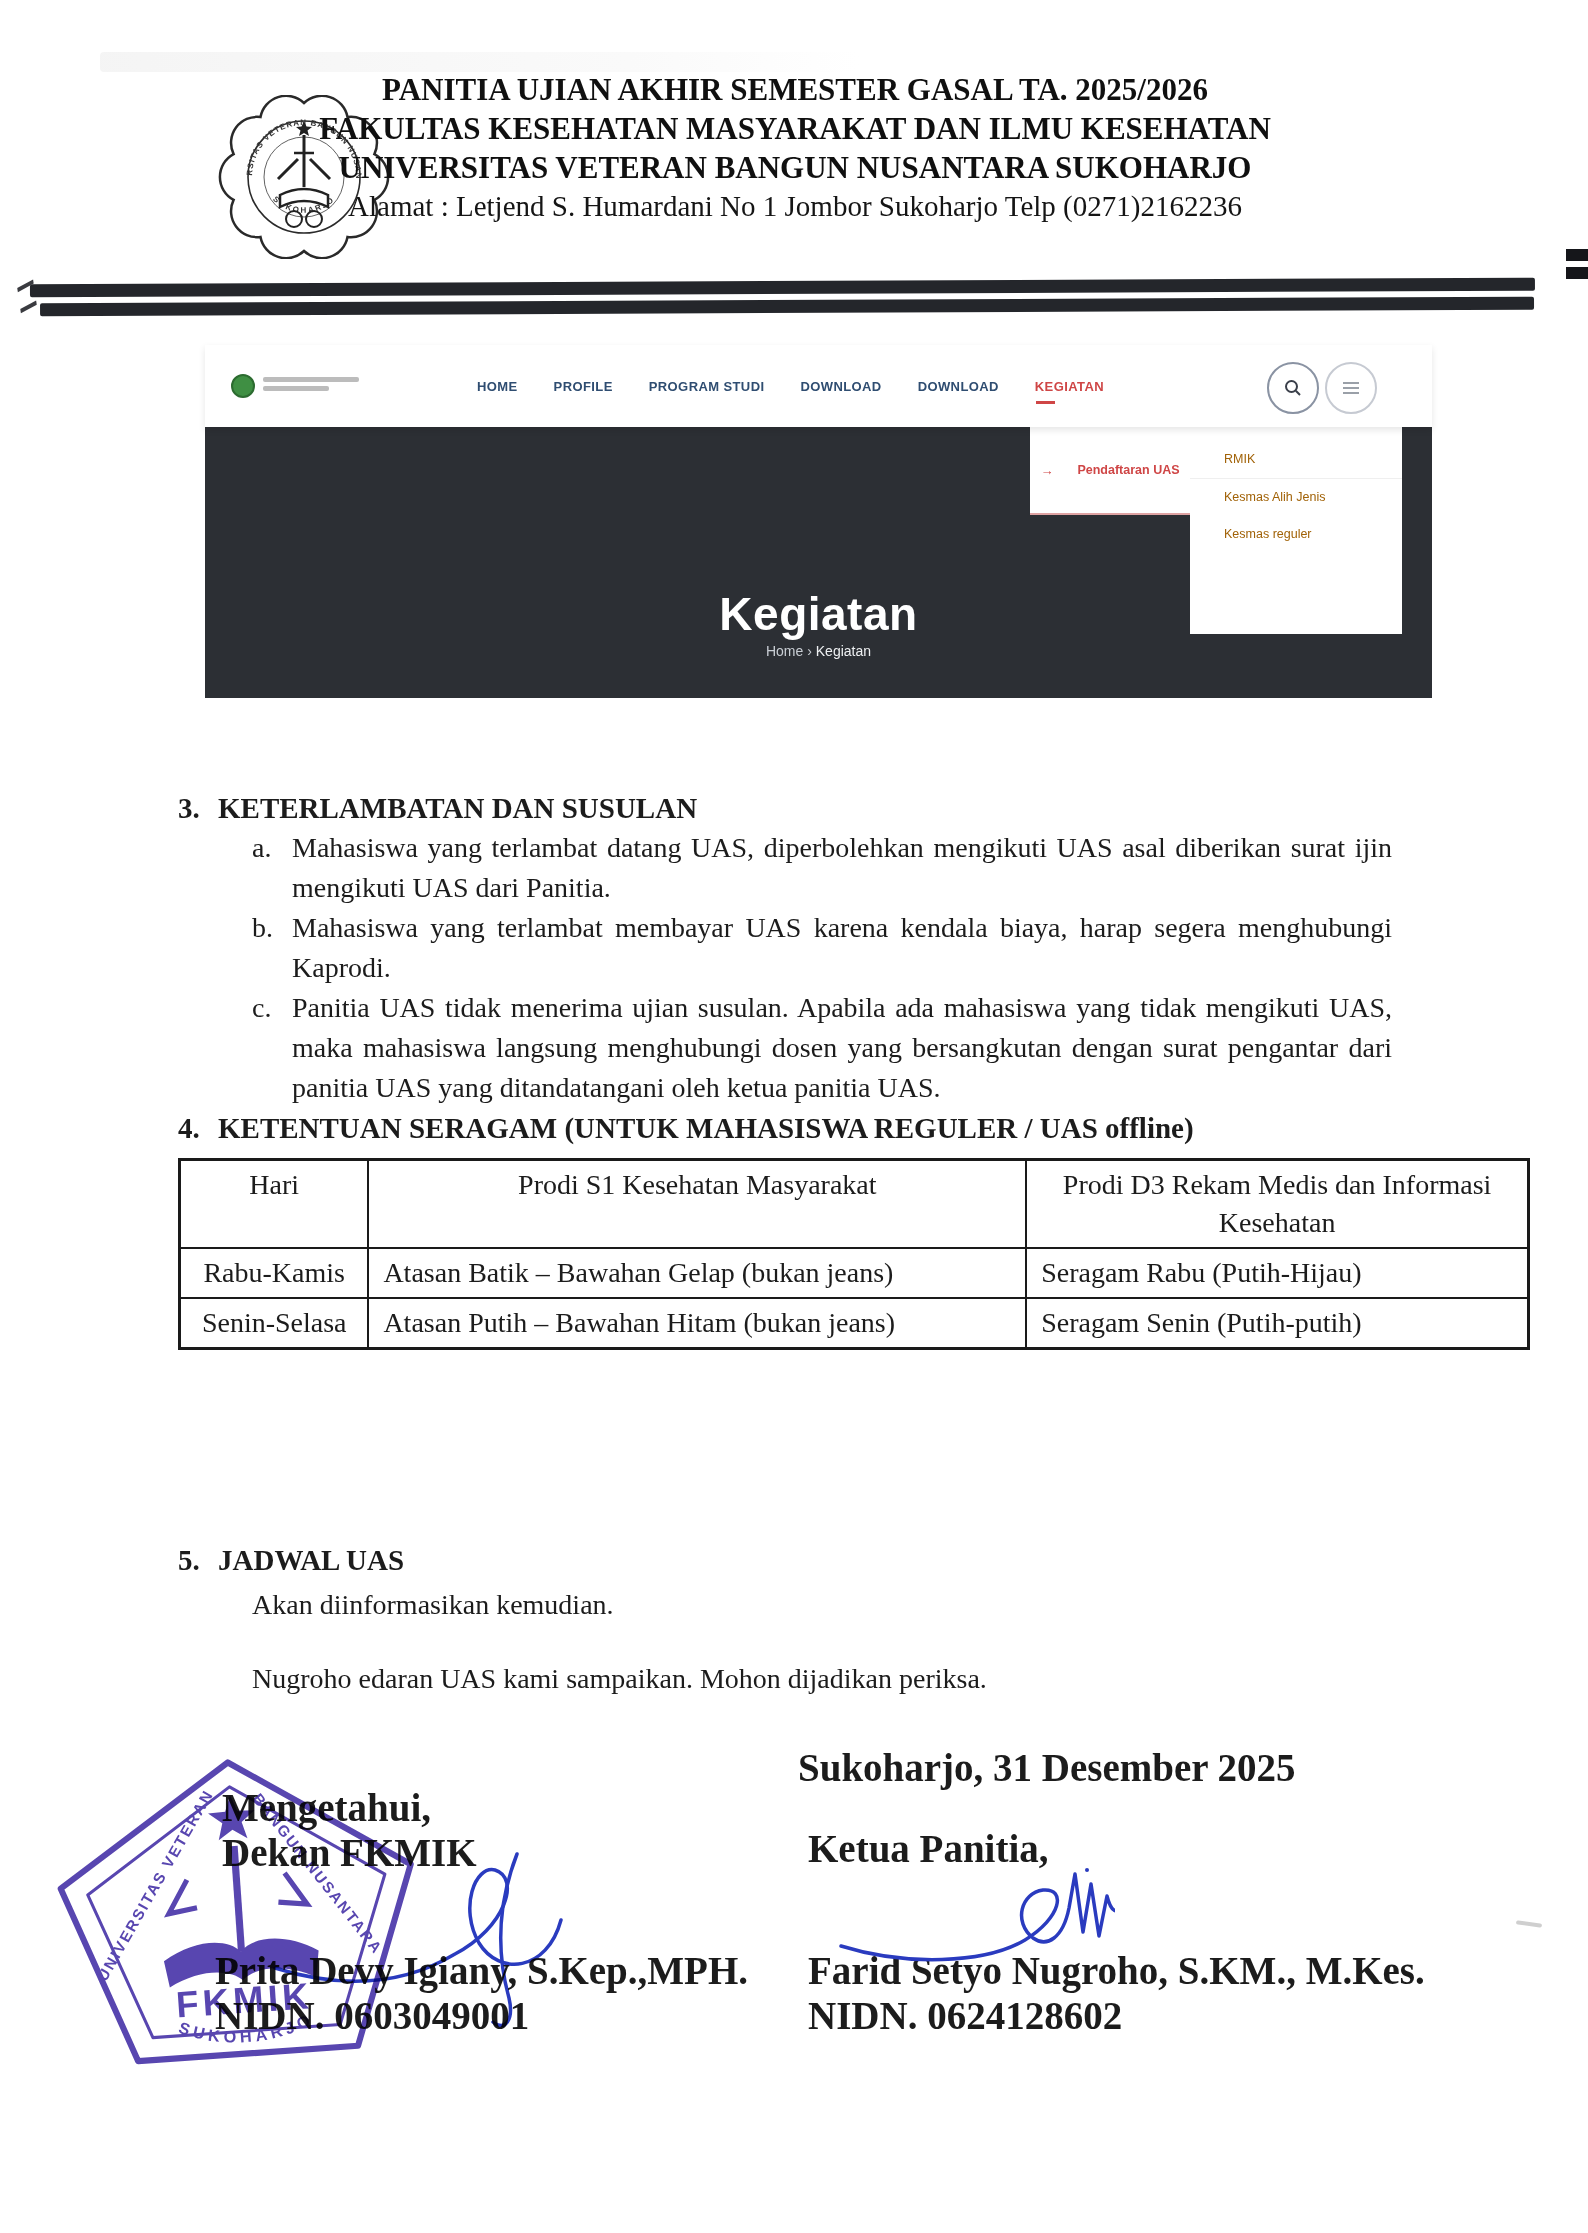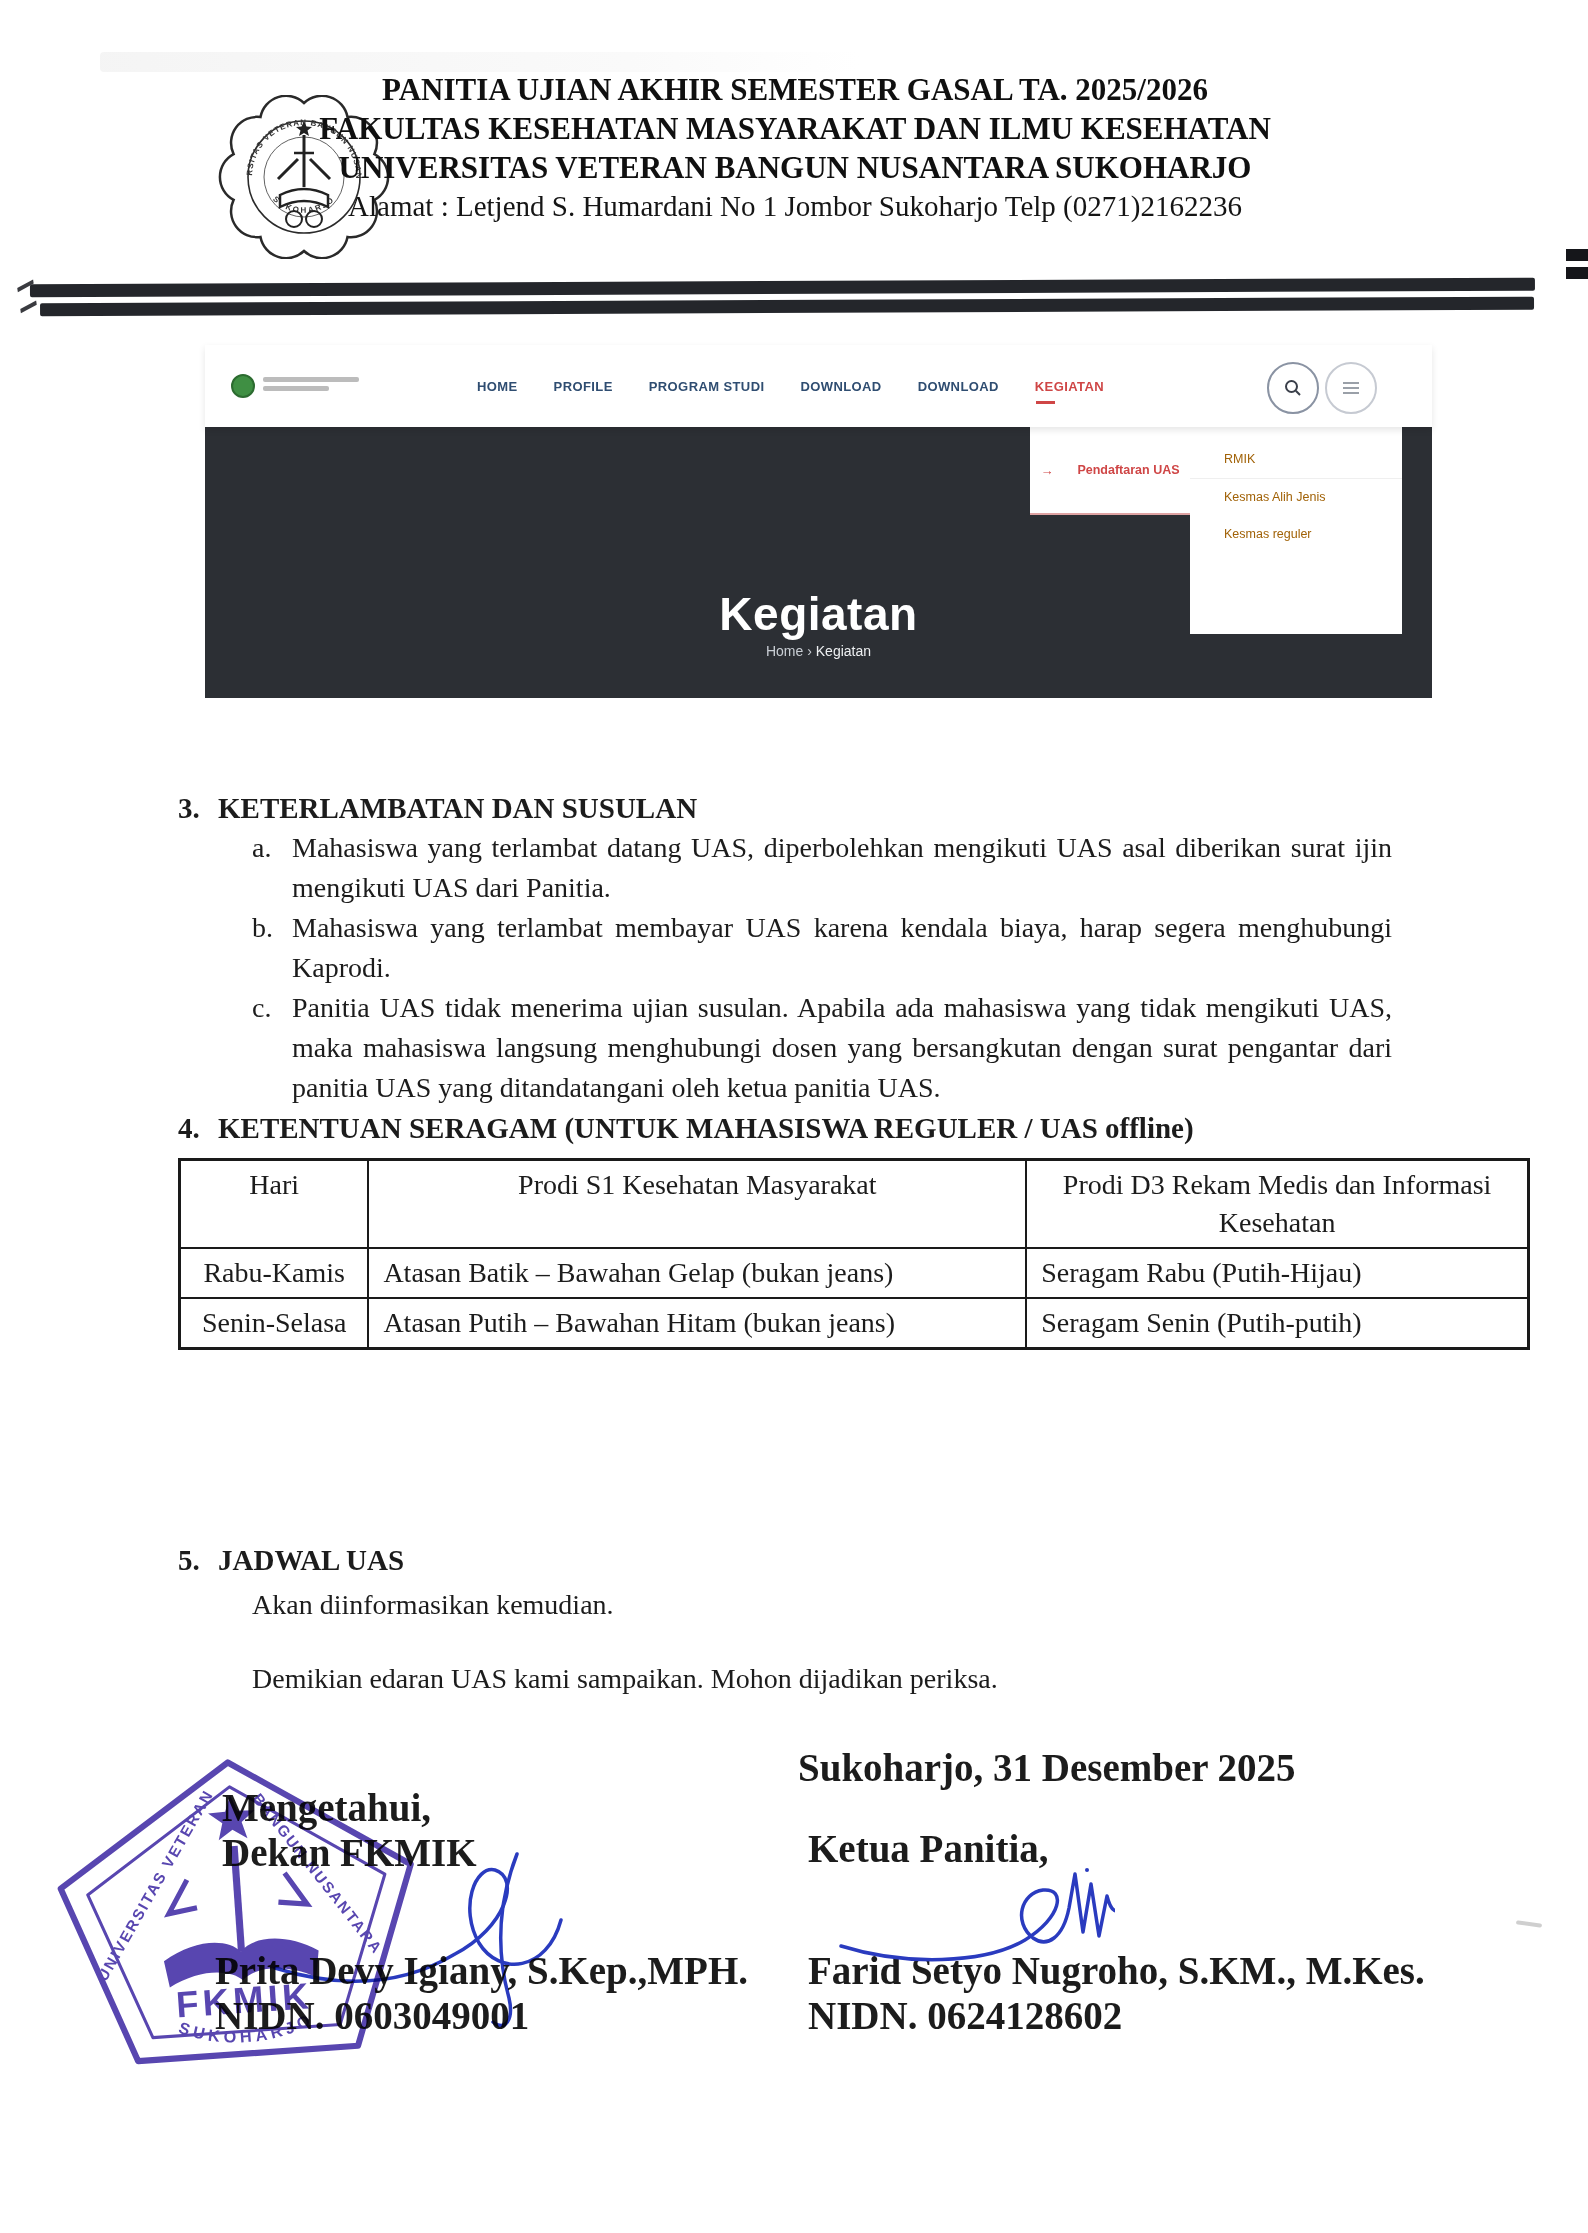"Demikian edaran UAS kami sampaikan." div.abs { text: Demikian -> Nugroho }
